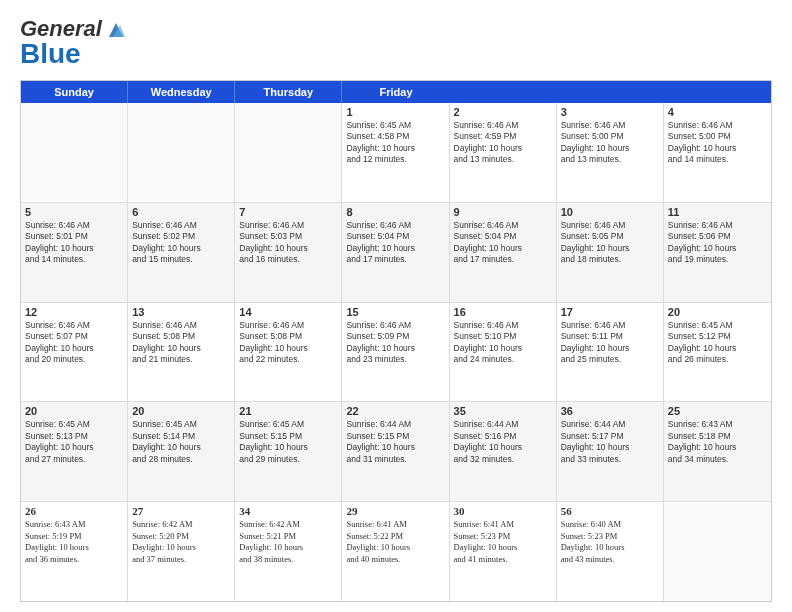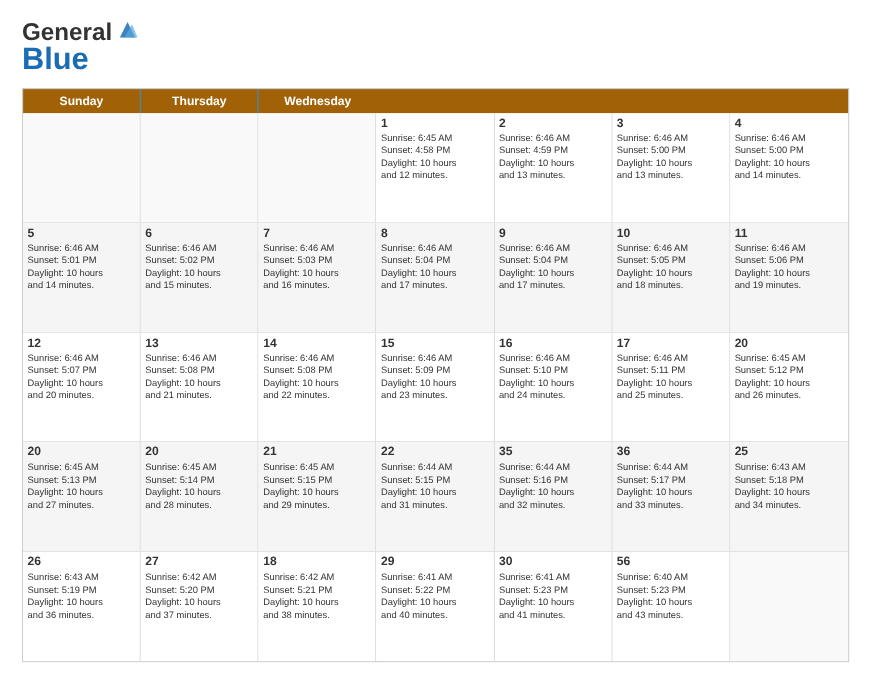"General" .logo-line { align-items: flex-start -> center; font-style: none -> italic }
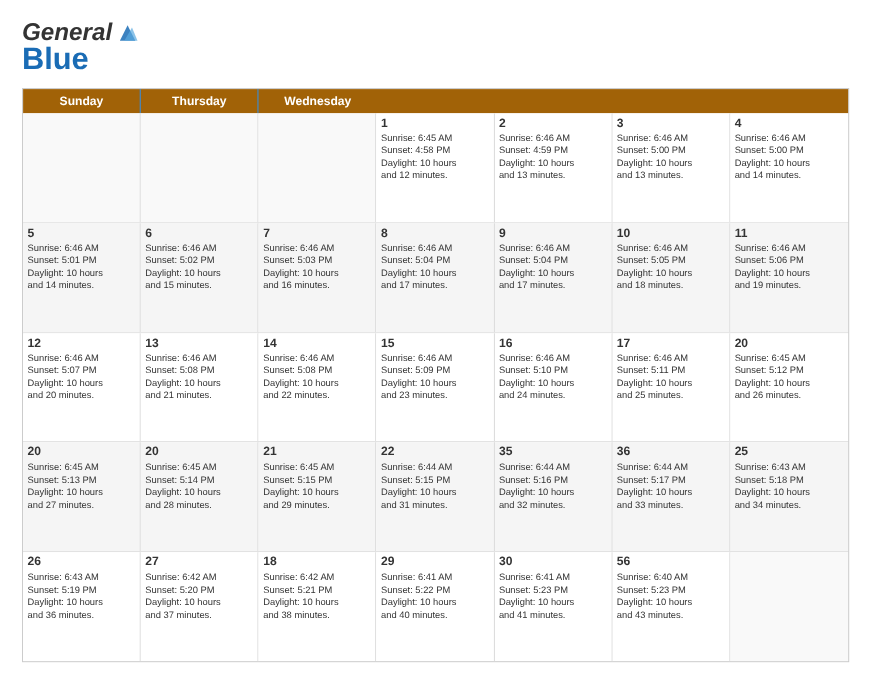"Sunday" .cal-header { background: #a16207 -> #1d4ed8 }
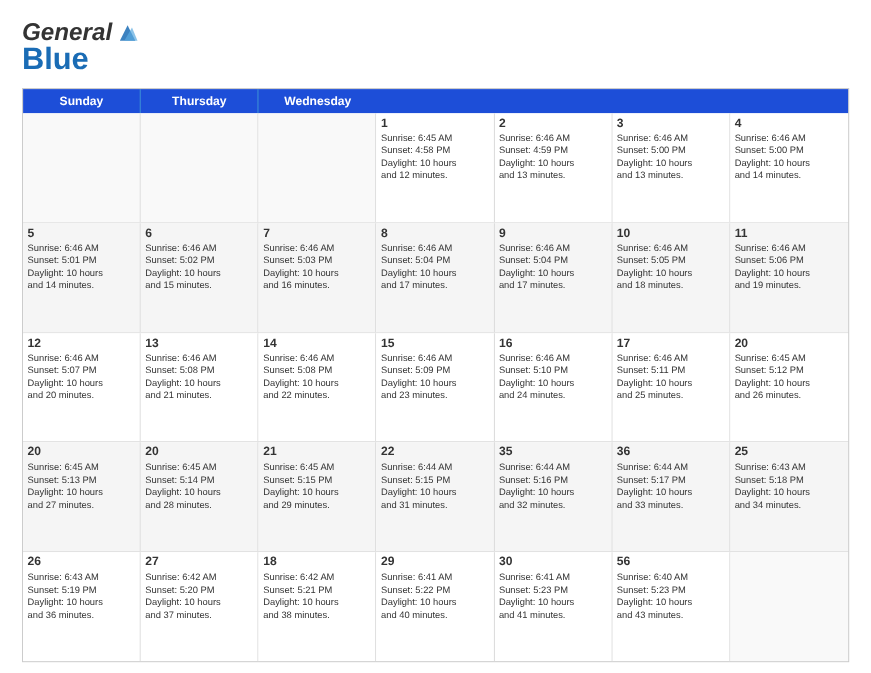"Thursday" div.cal-header-cell { order: before "Wednesday" -> after "Wednesday" }
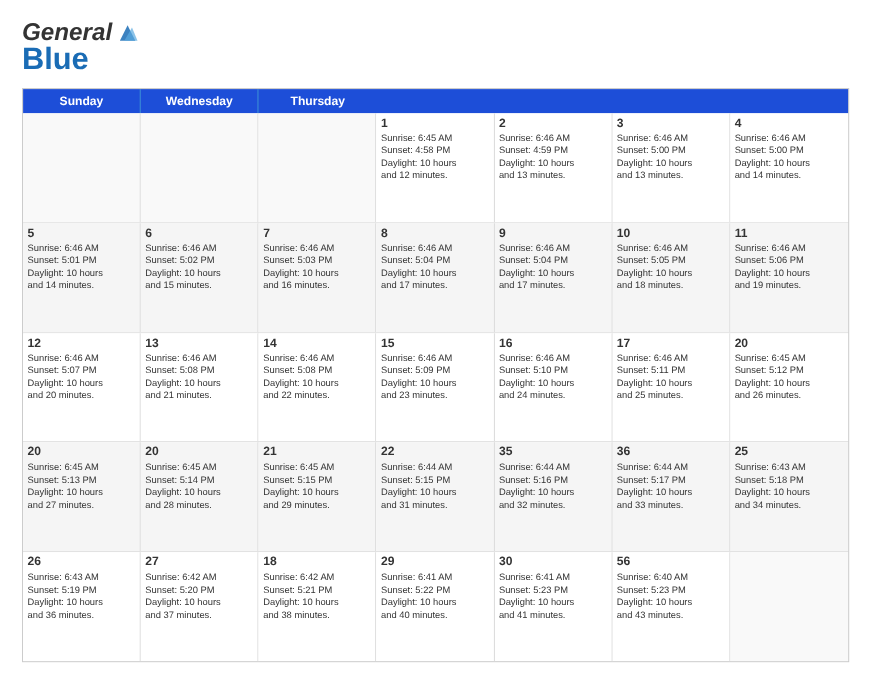"Friday" div.cal-header-cell { html: none -> <div>Friday</div> }
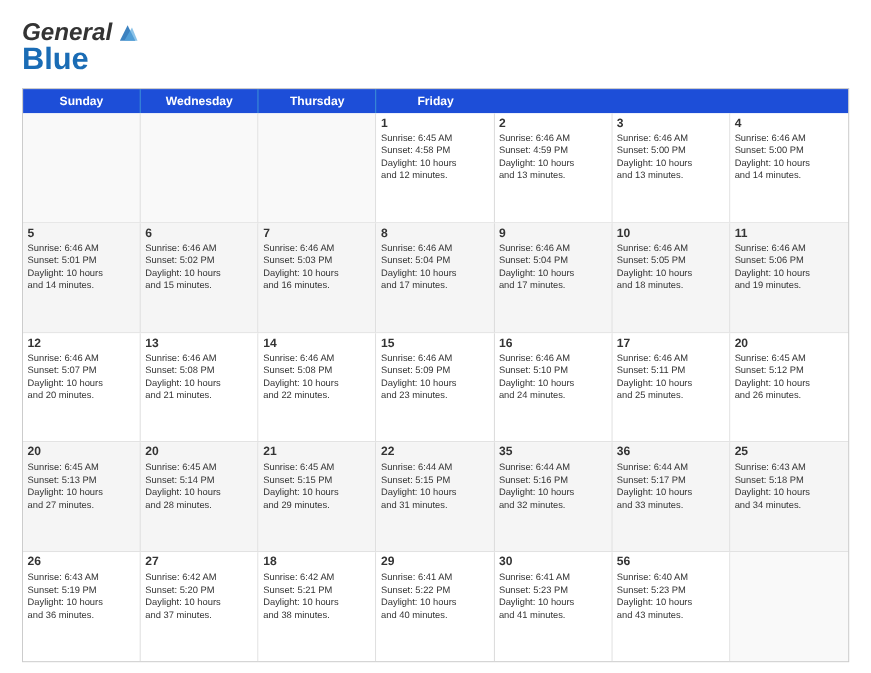"26" .cal-row:last-child { font-family: none -> Liberation Serif, serif }
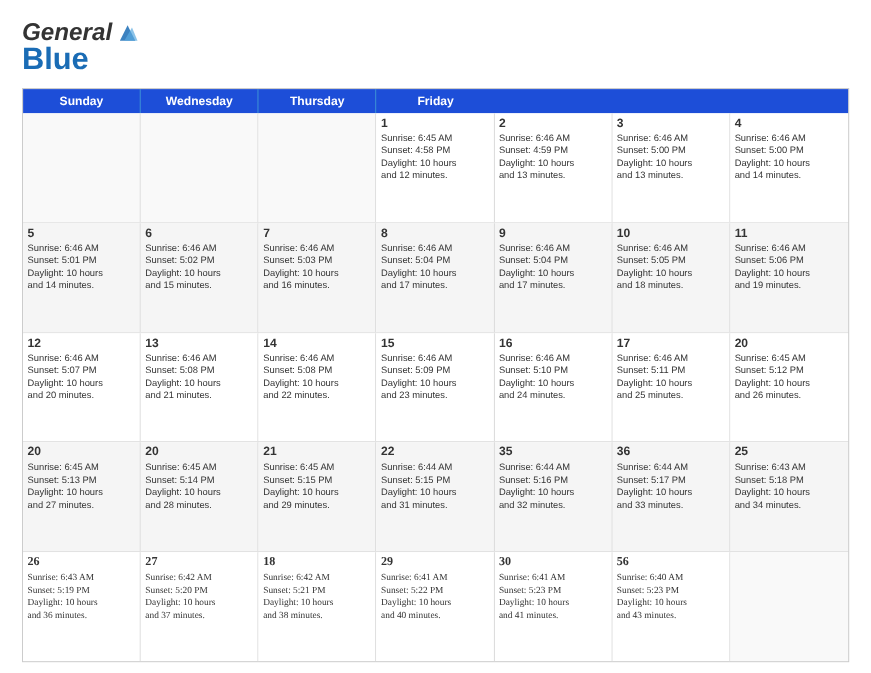"18" span.day-num { text: 18 -> 34 }
